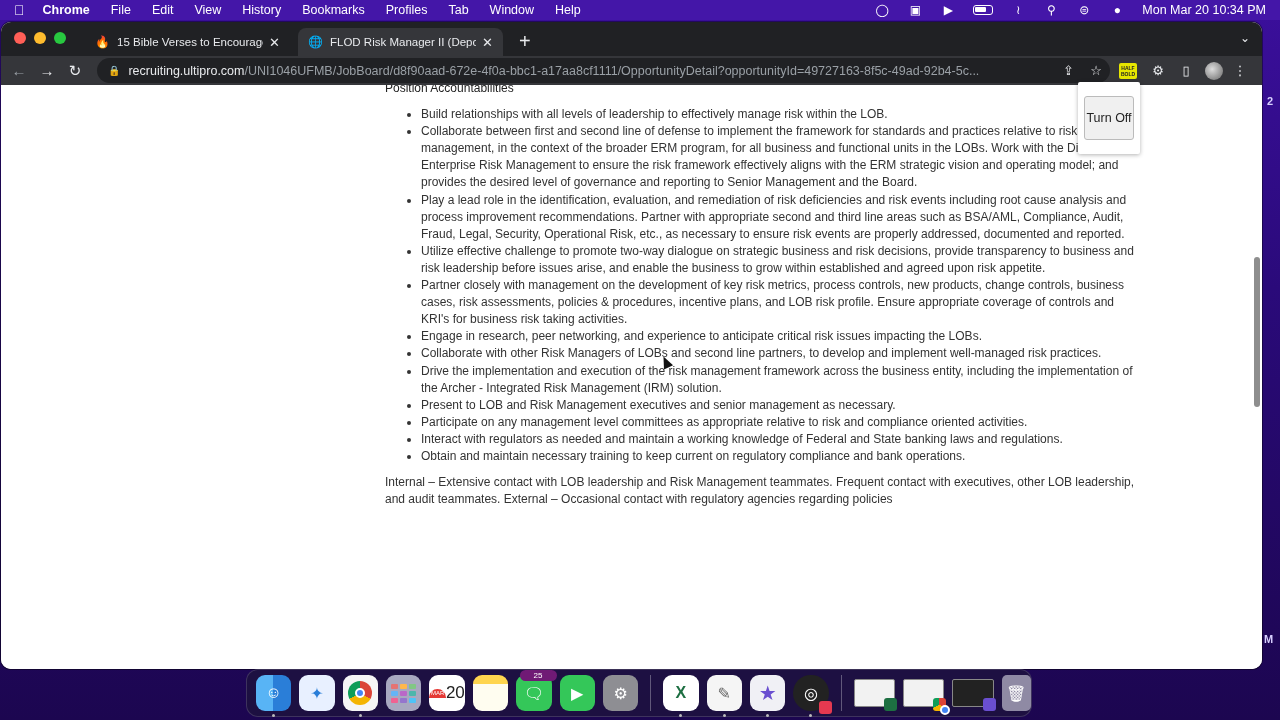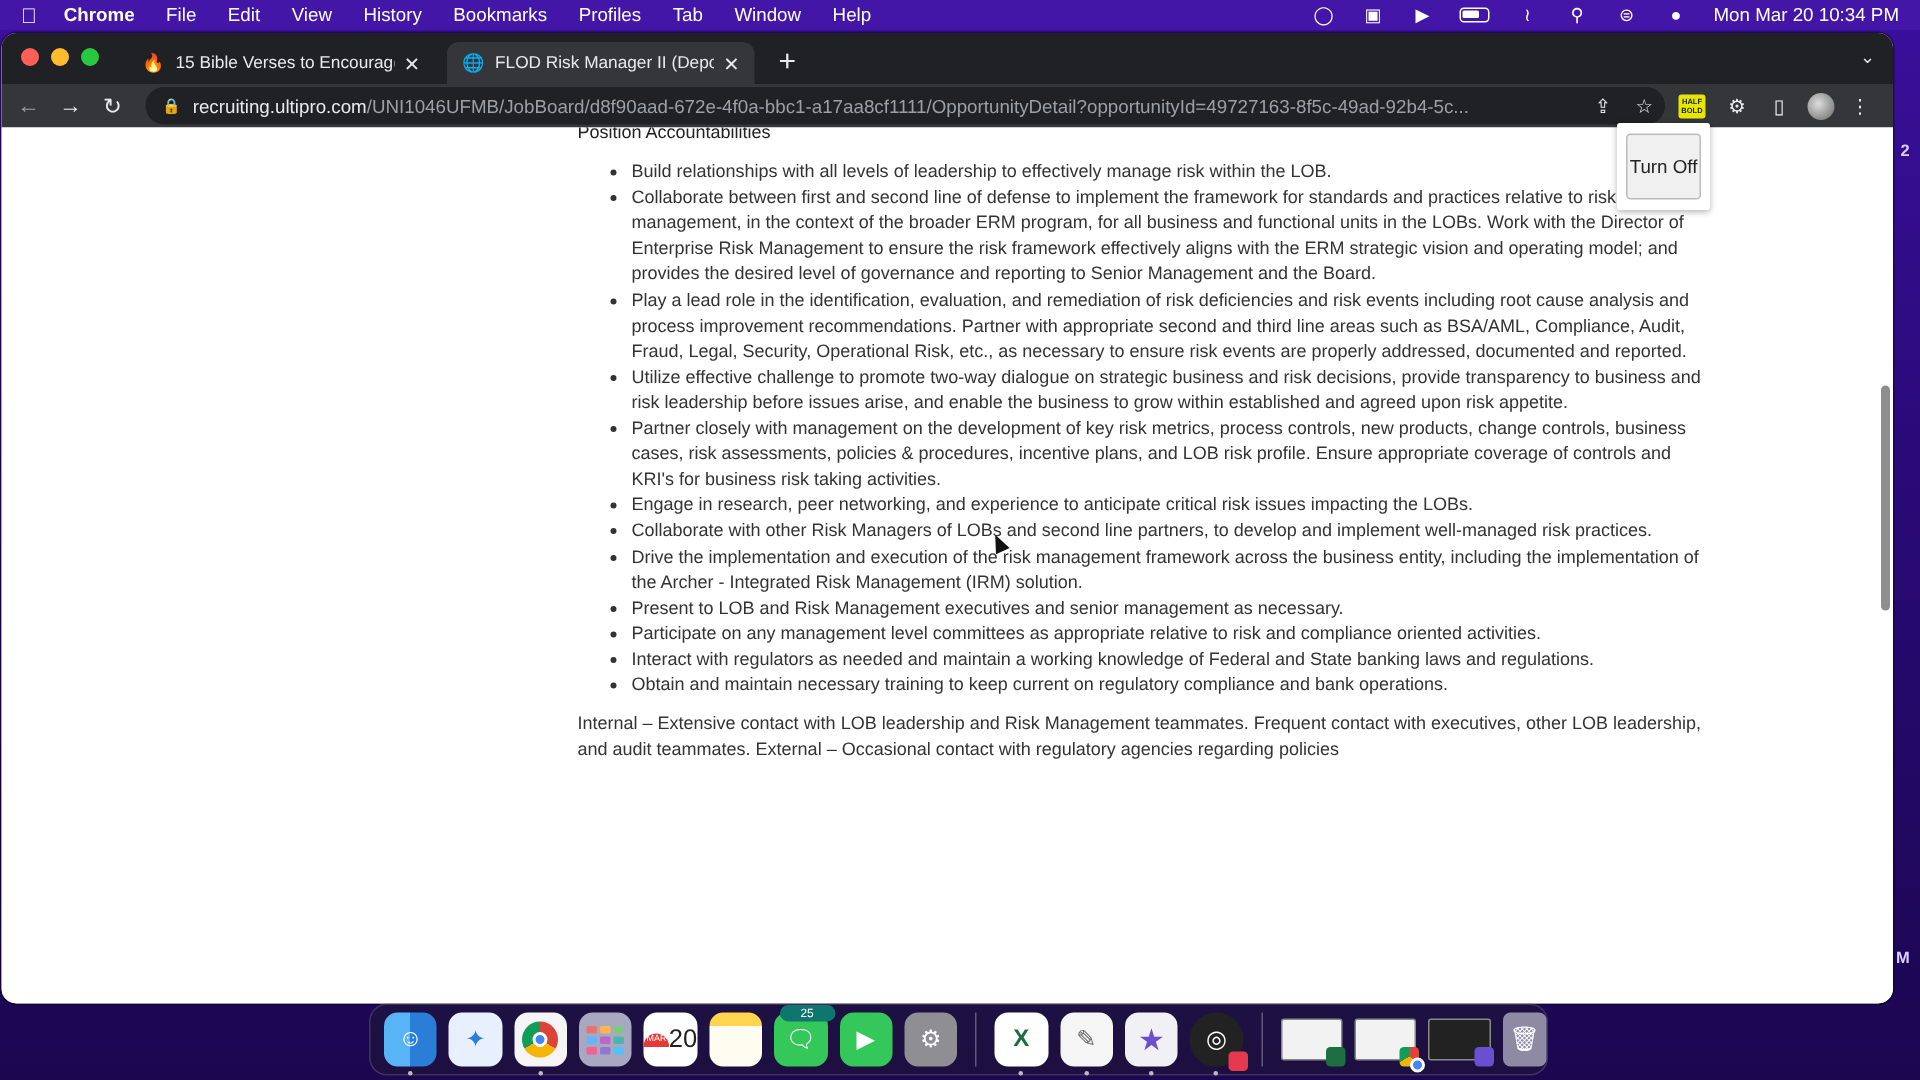"Turn Off" .turnoff-pop { height: 58px -> 72px }
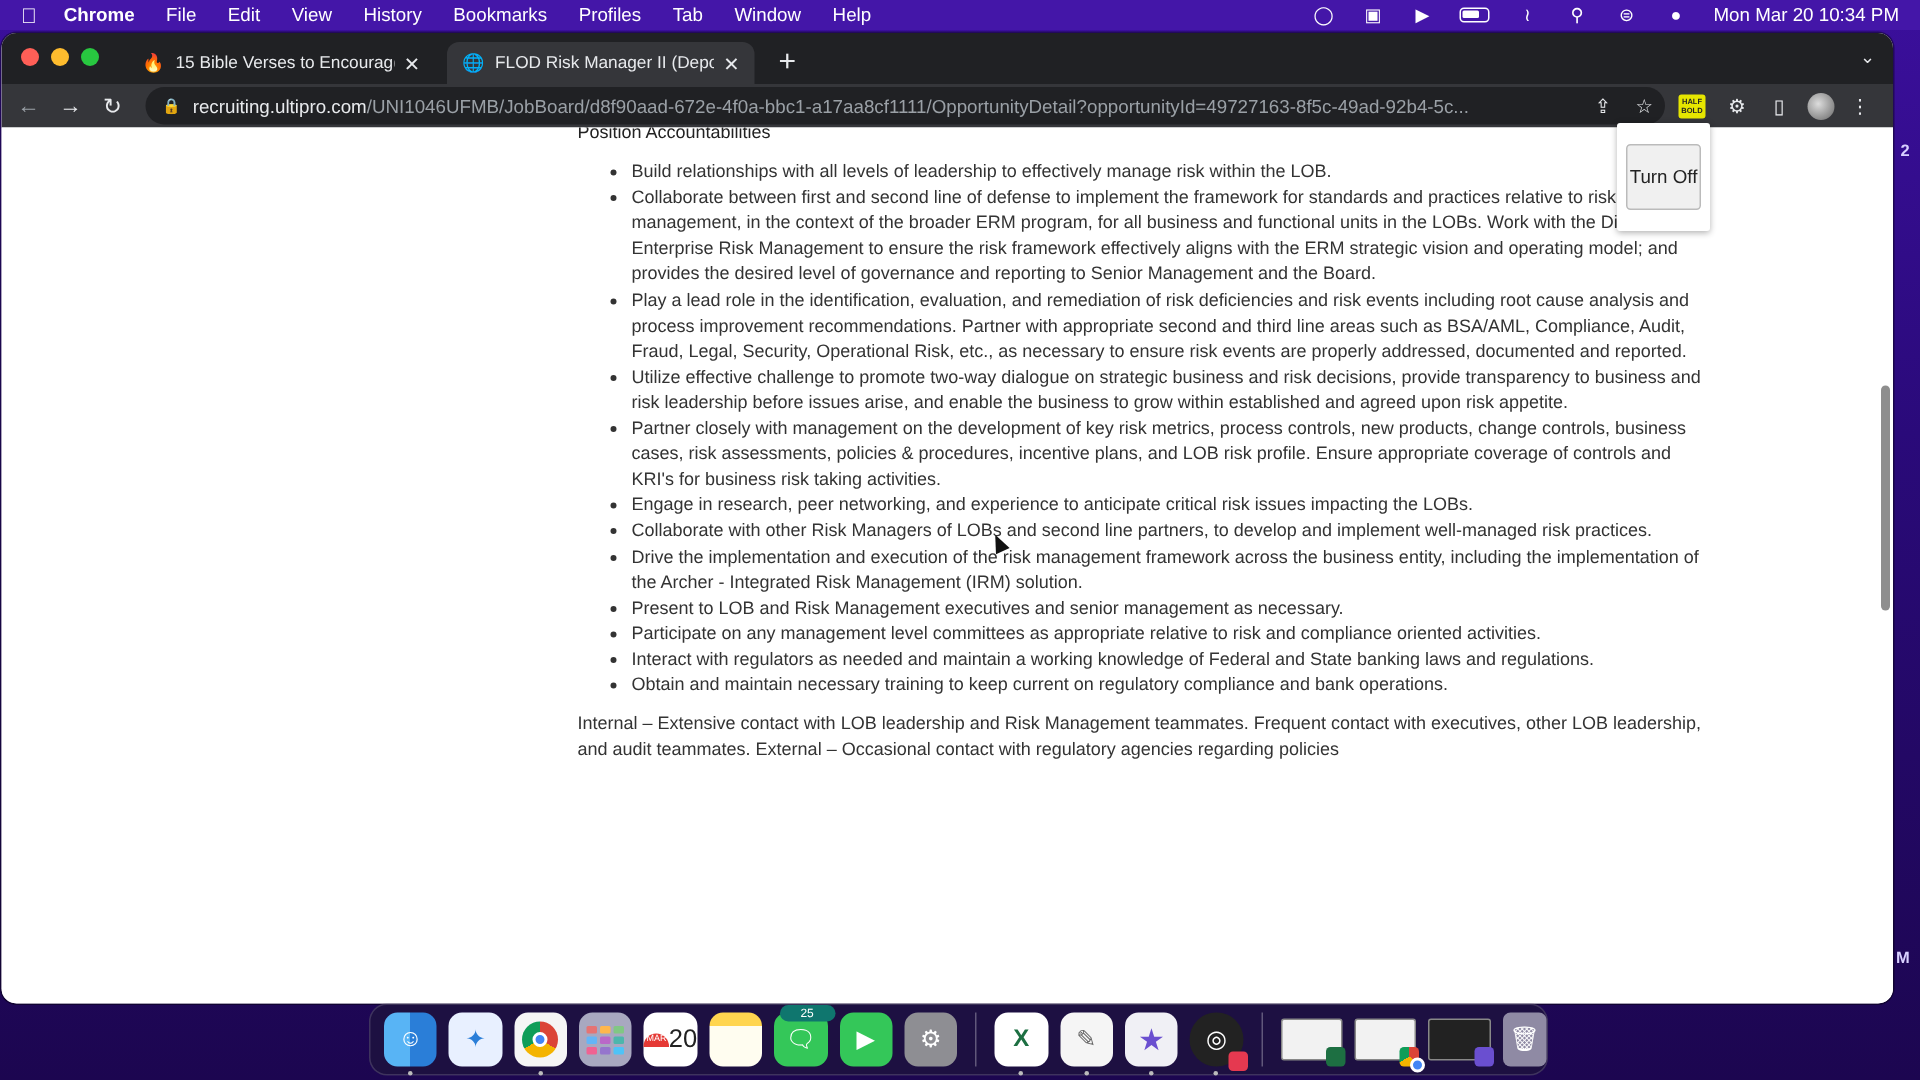"25" .badge { background: #0f766e -> #701a75 }
